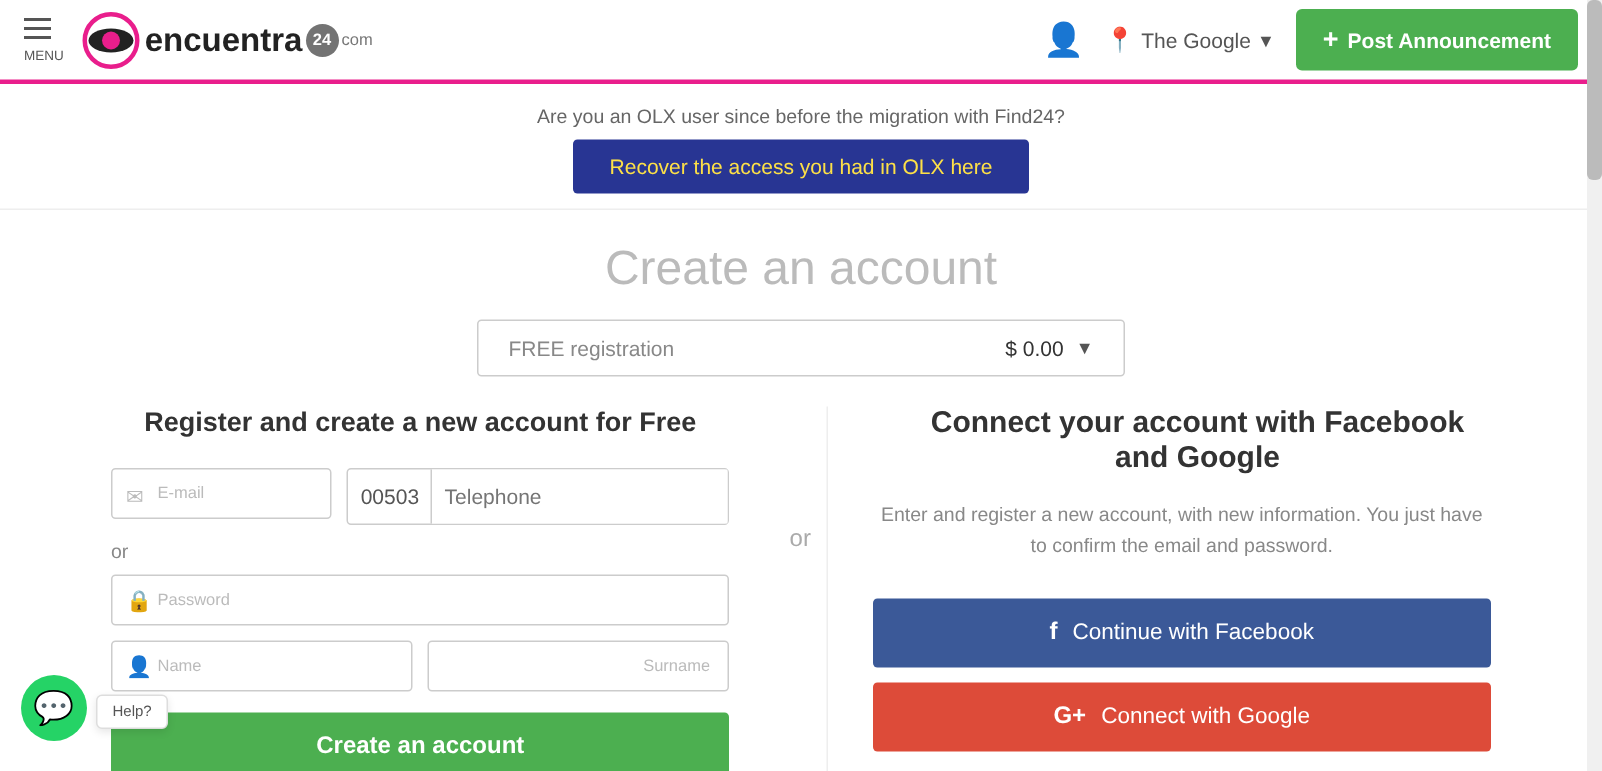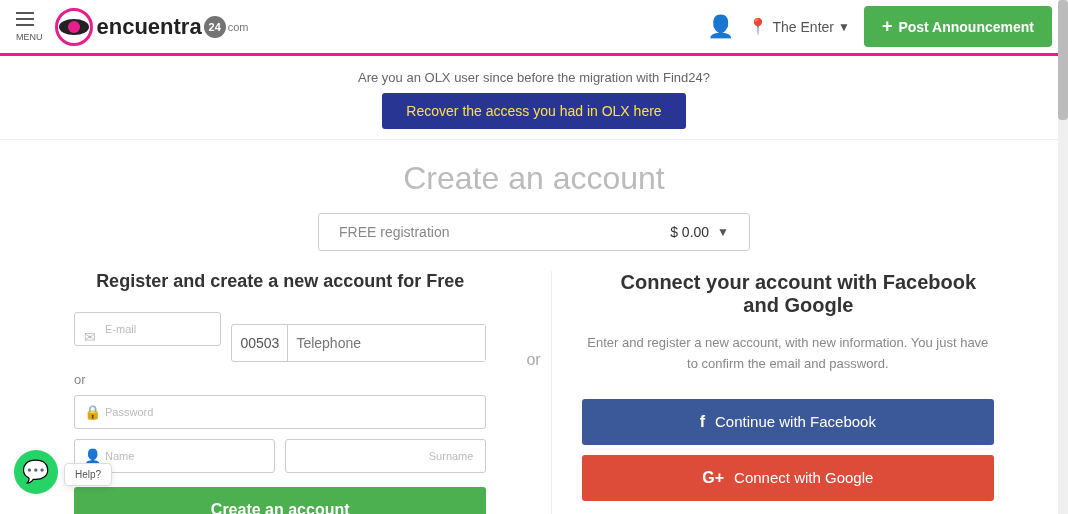"The Enter" span { text: Enter -> Google }
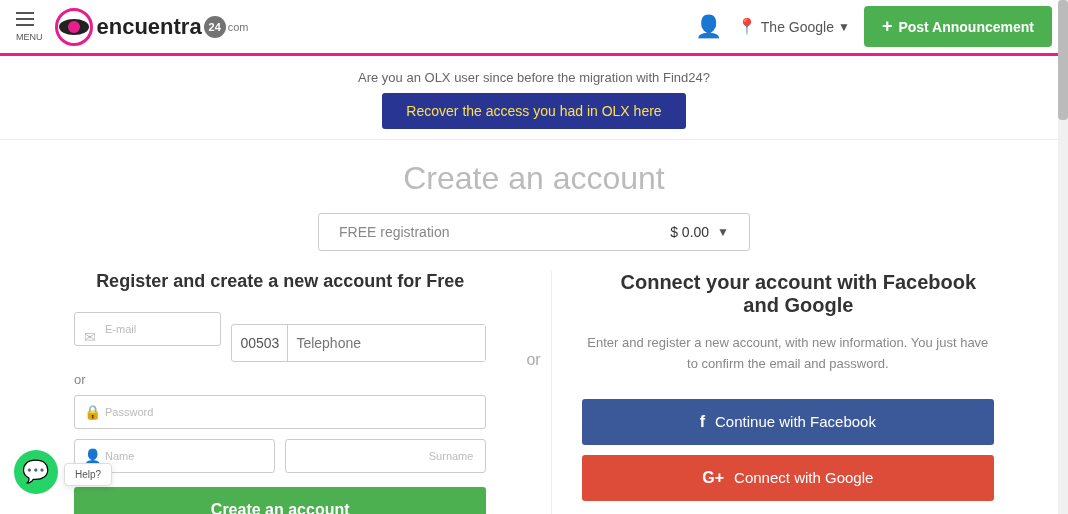"00503" .phone-input-wrap { margin-top: 12px -> none }
